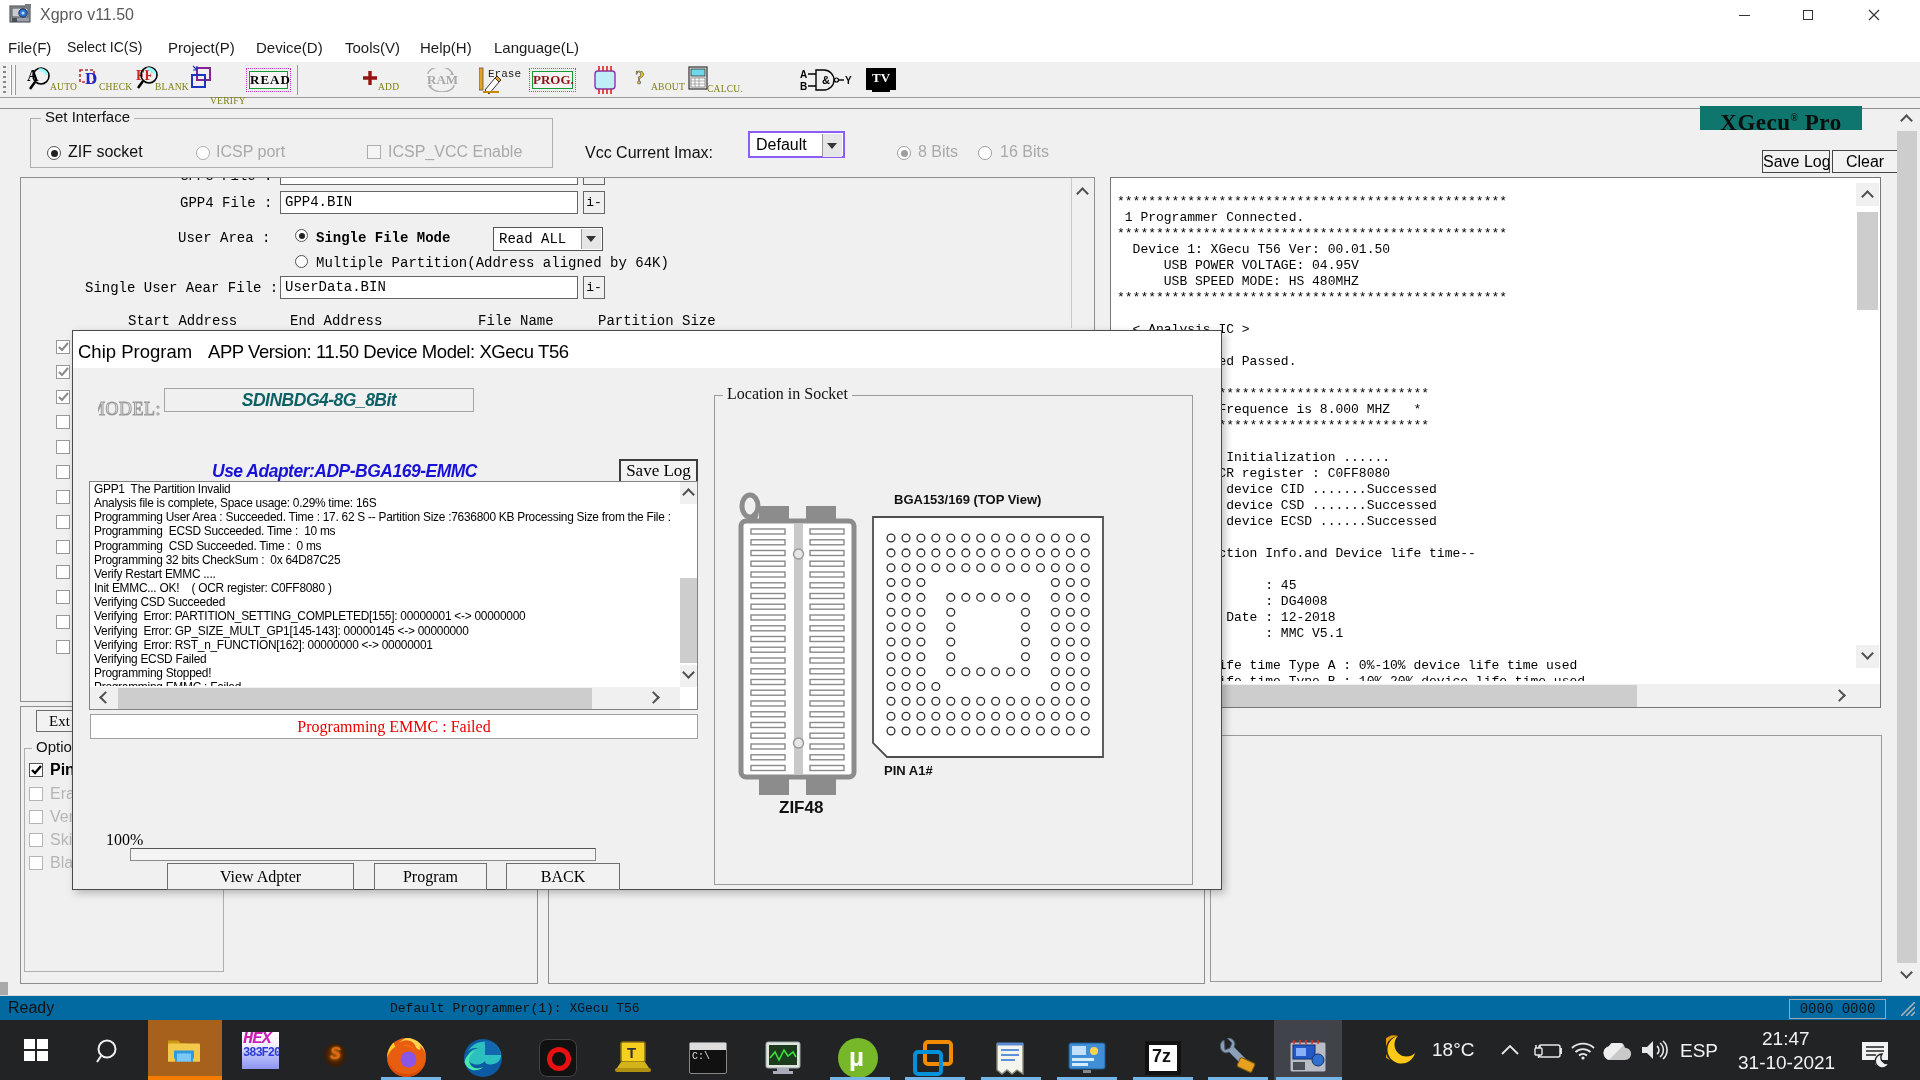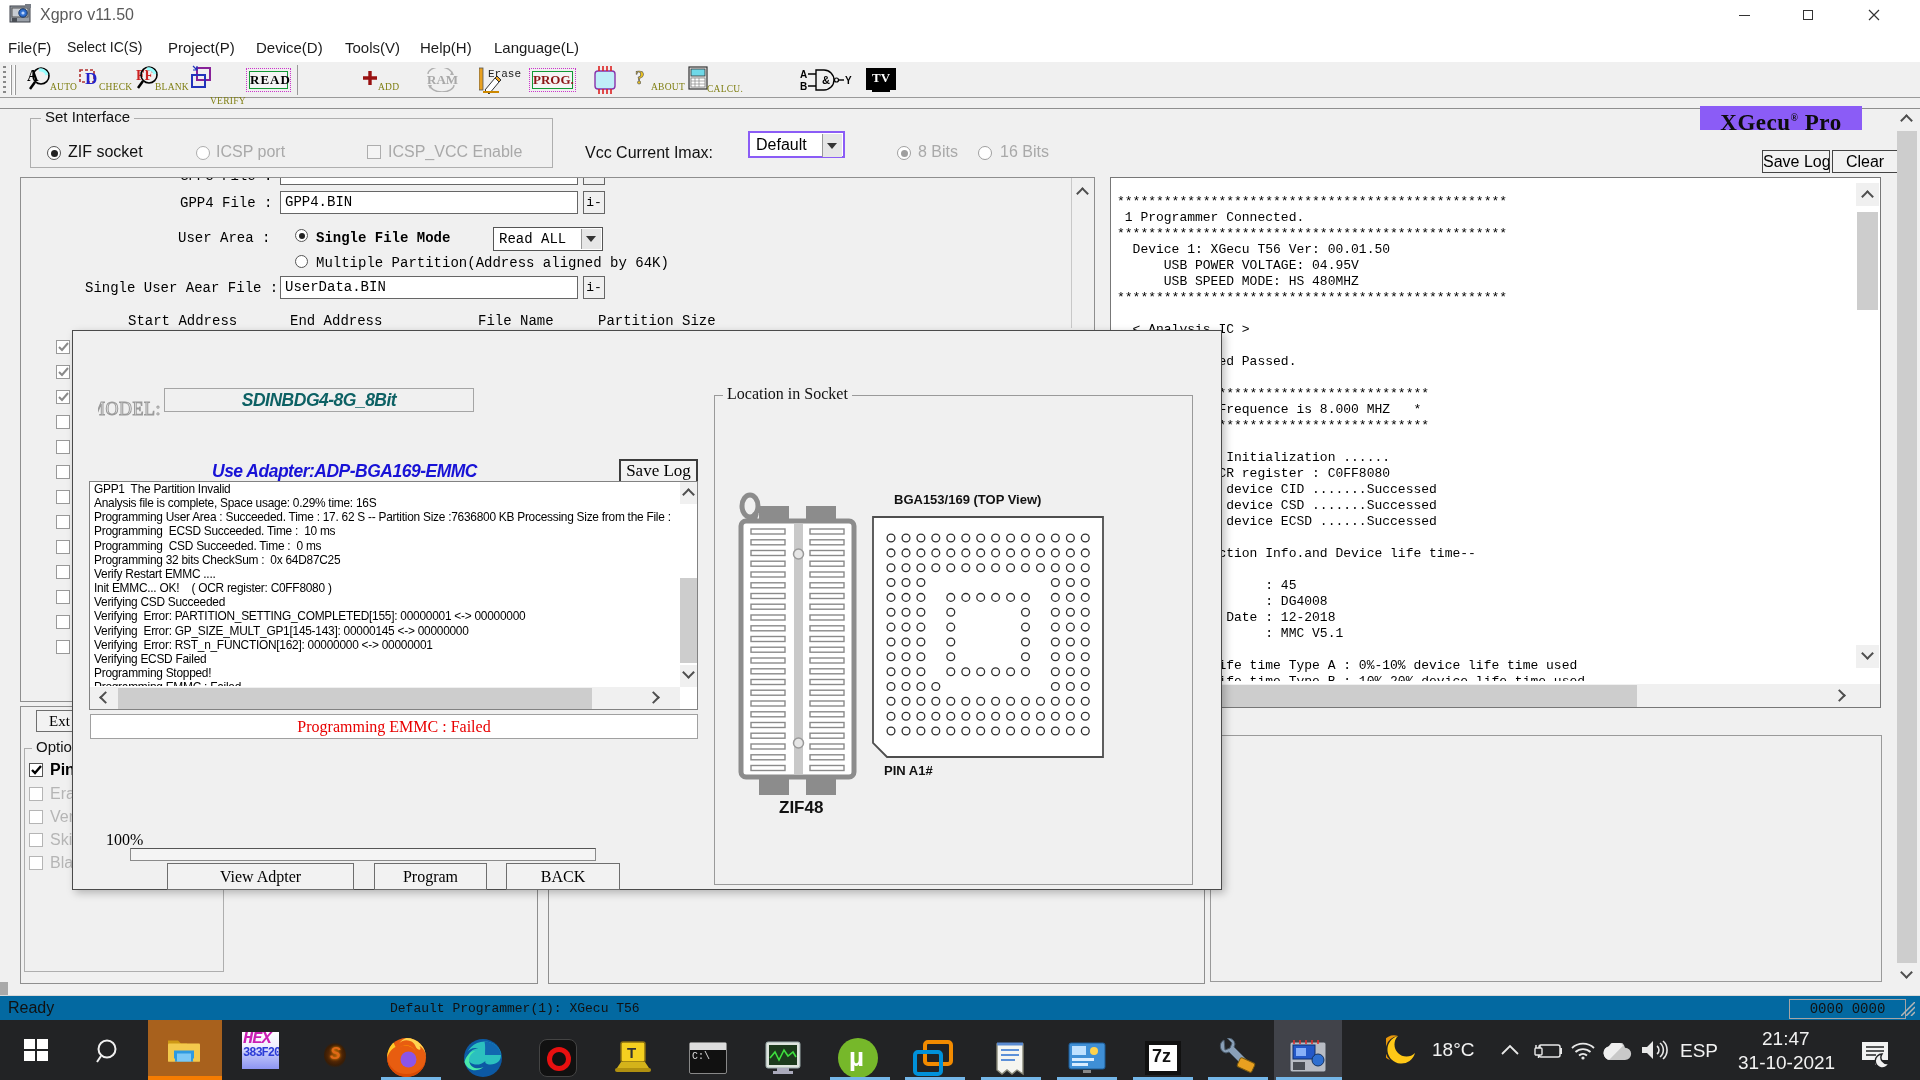"XGecu® Pro" div.abs { background: #8b5cf6 -> #0f766e }
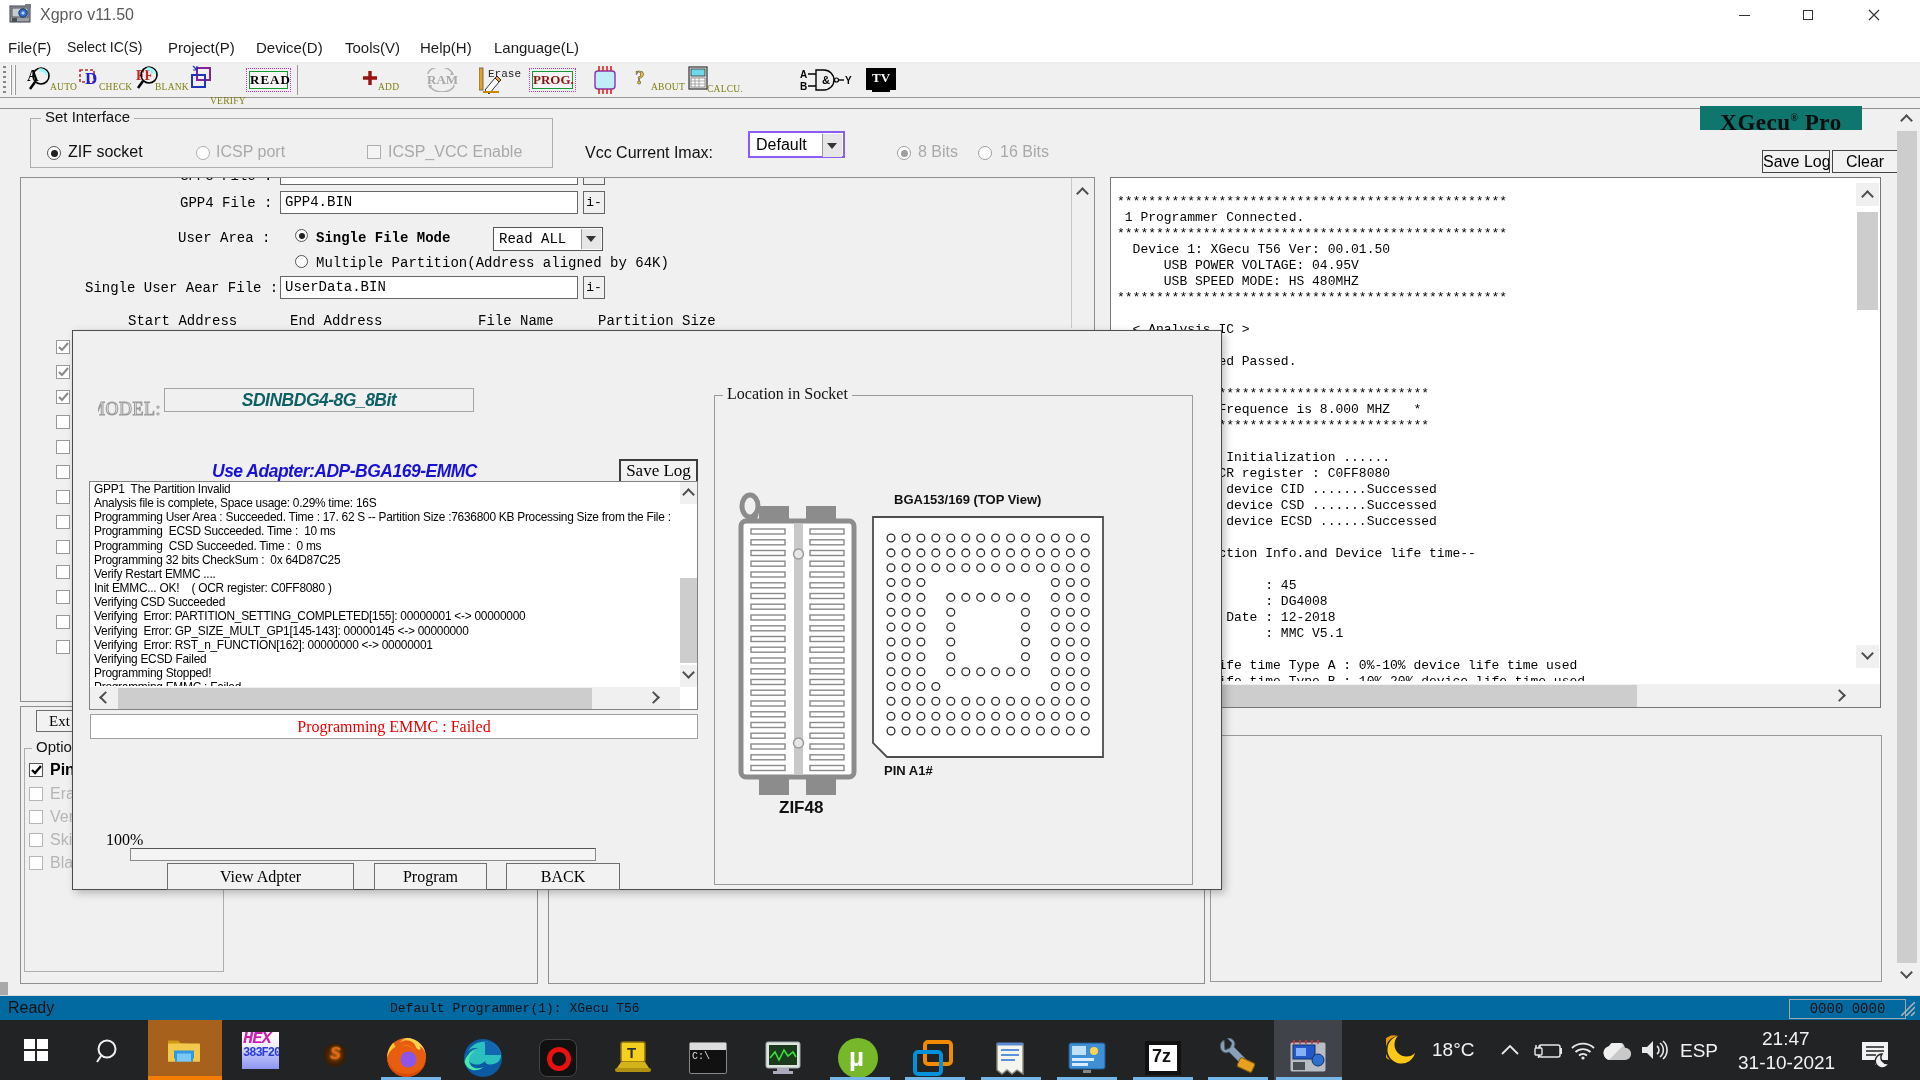"Chip Program" div.abs { html: none -> <div> <span>Chip Program</span> <span>APP Version: 11.50 Device Model: XGecu T56</span> </div> }
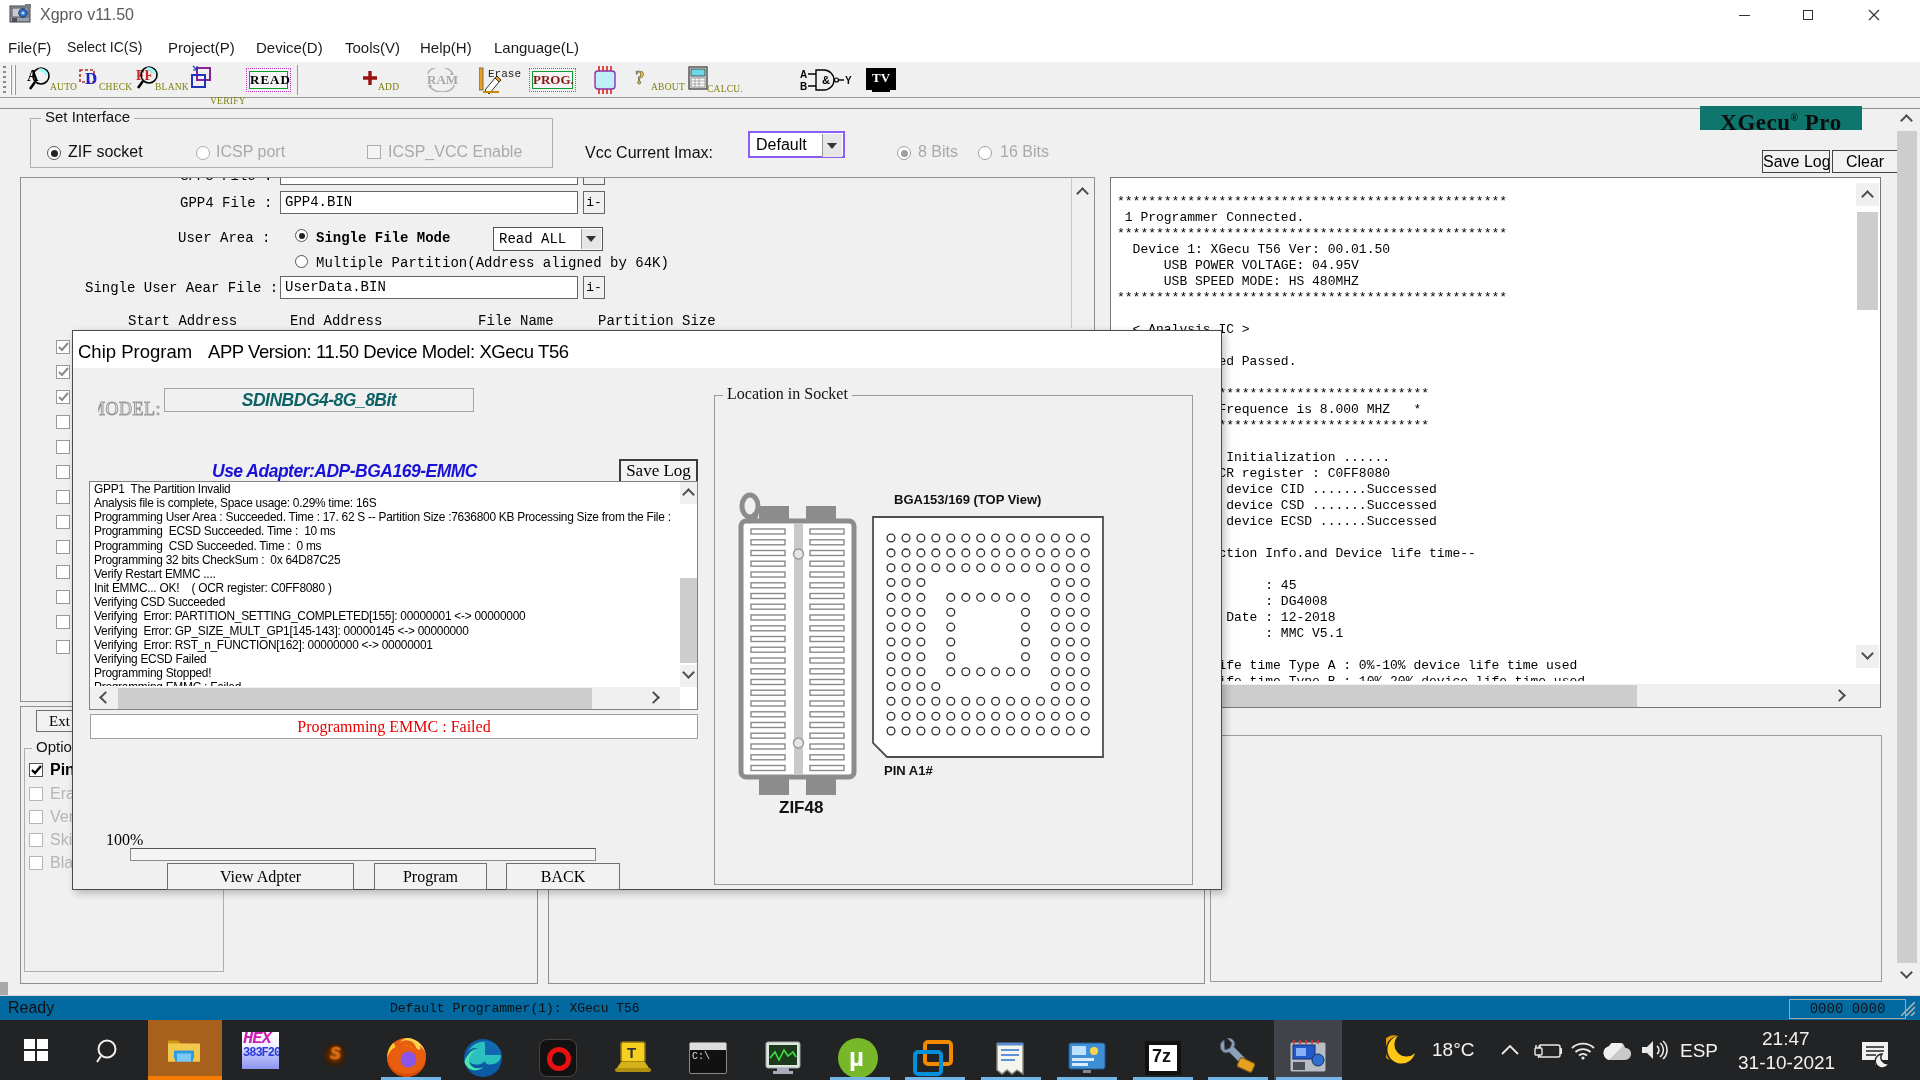"0000 0000" div.abs { width: 117px -> 97px }
